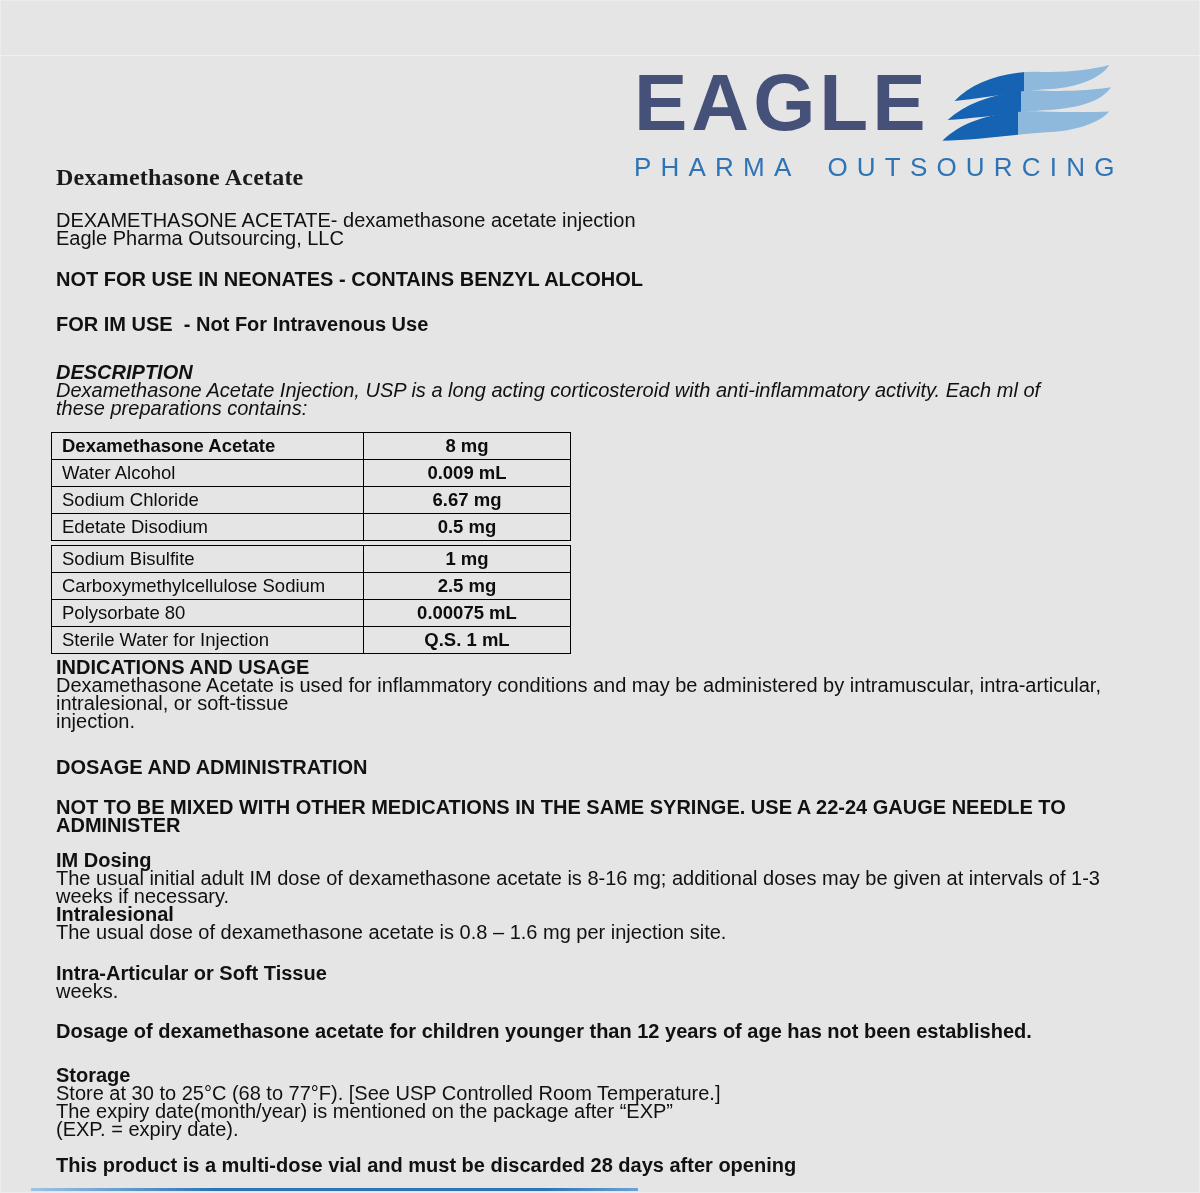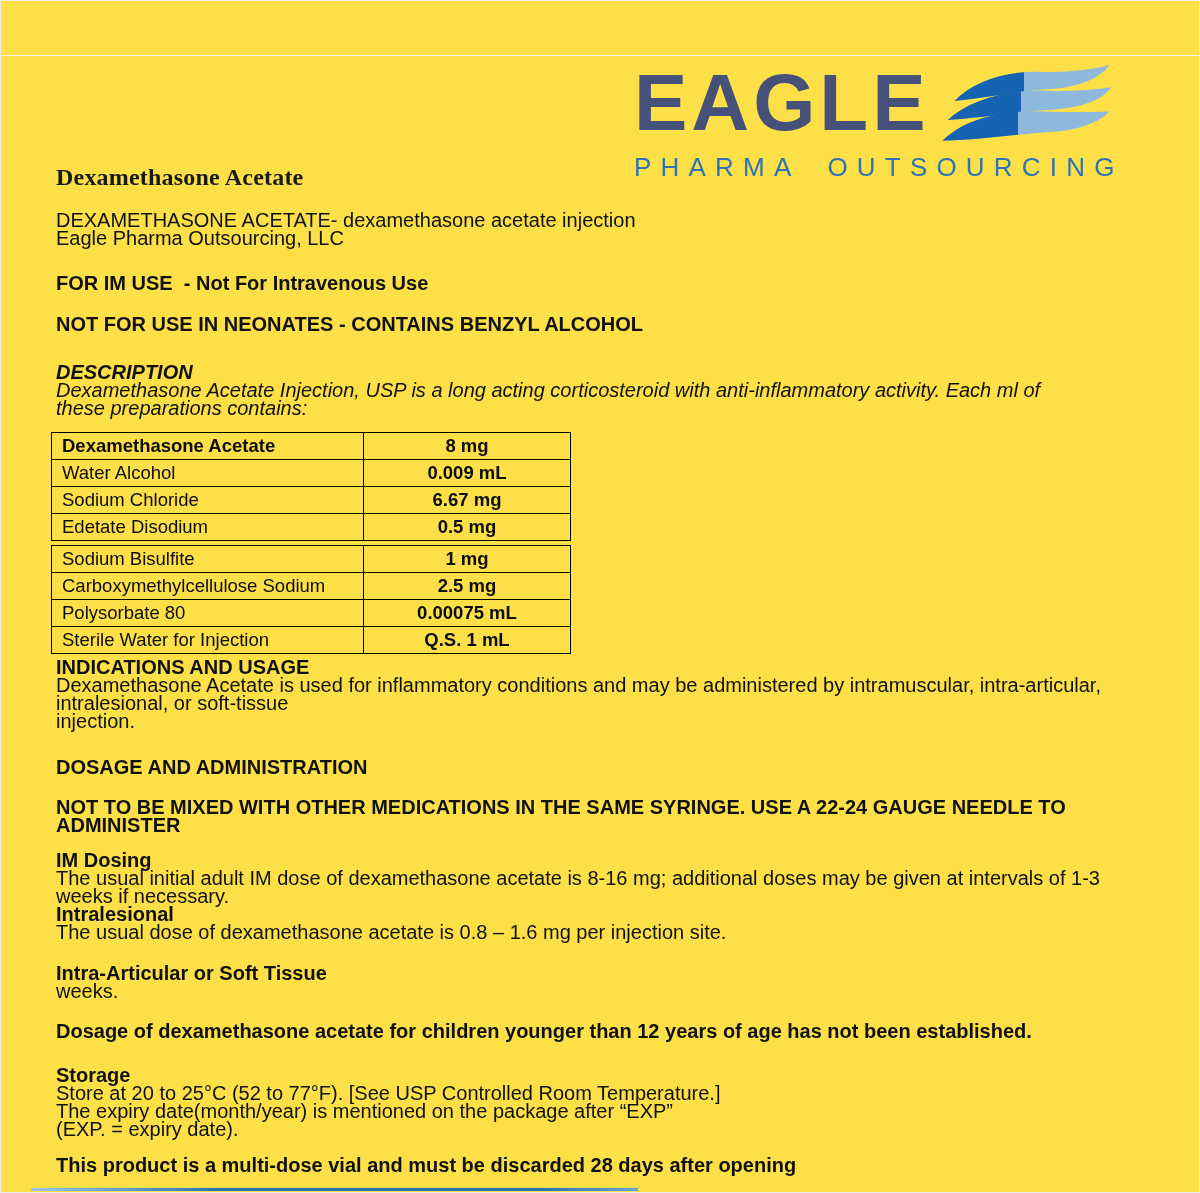"EAGLE" .page { background: #fde047 -> #e5e5e5 }
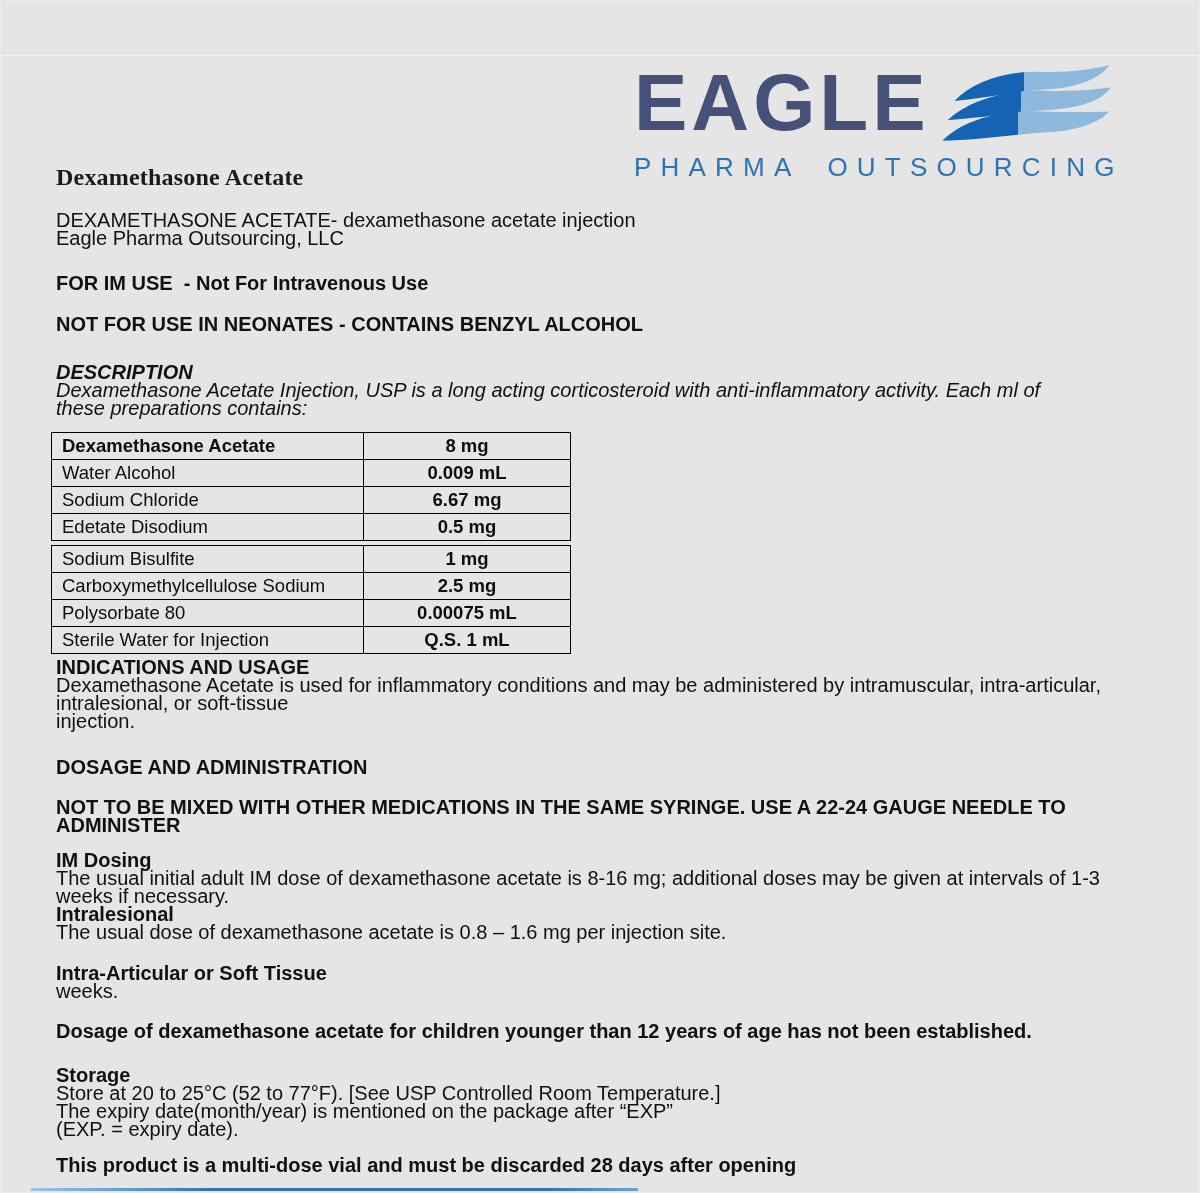"FOR IM USE - Not" div.line { order: before "NOT FOR USE IN NEONATES" -> after "NOT FOR USE IN NEONATES" }
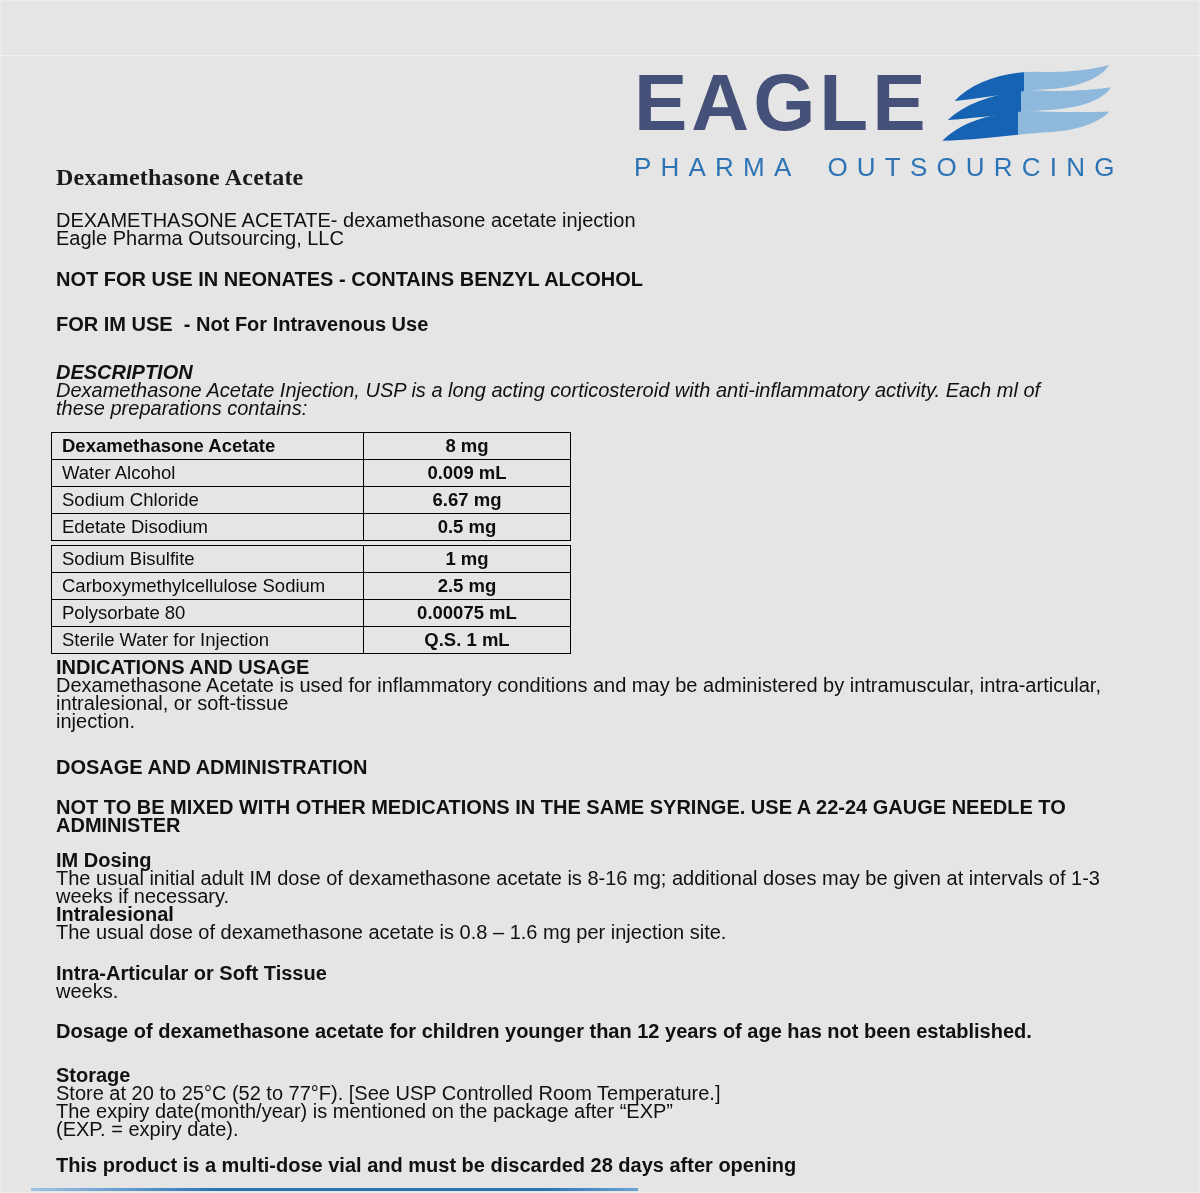"Store at 20 to 25°C" div.line { text: 20 to 25°C (52 -> 30 to 25°C (68 }
